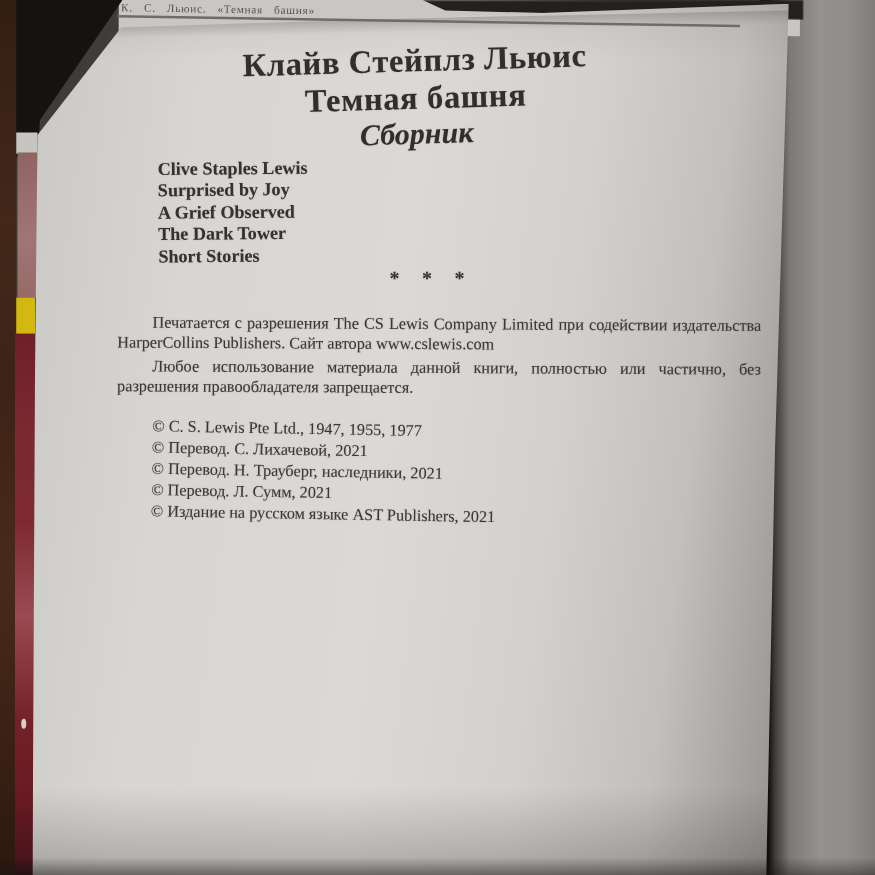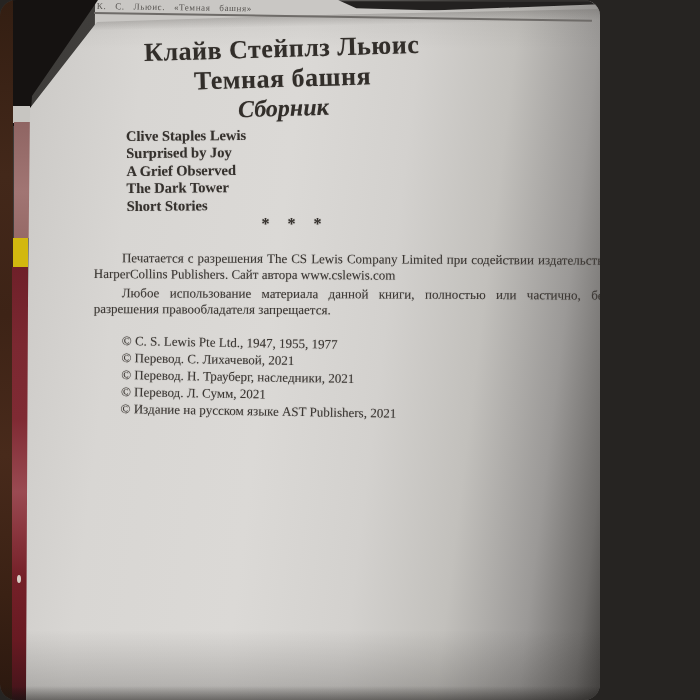"К. С. Льюис. «Темная башня»" #frame { border-radius: 16px -> none; width: 600px -> 700px }
